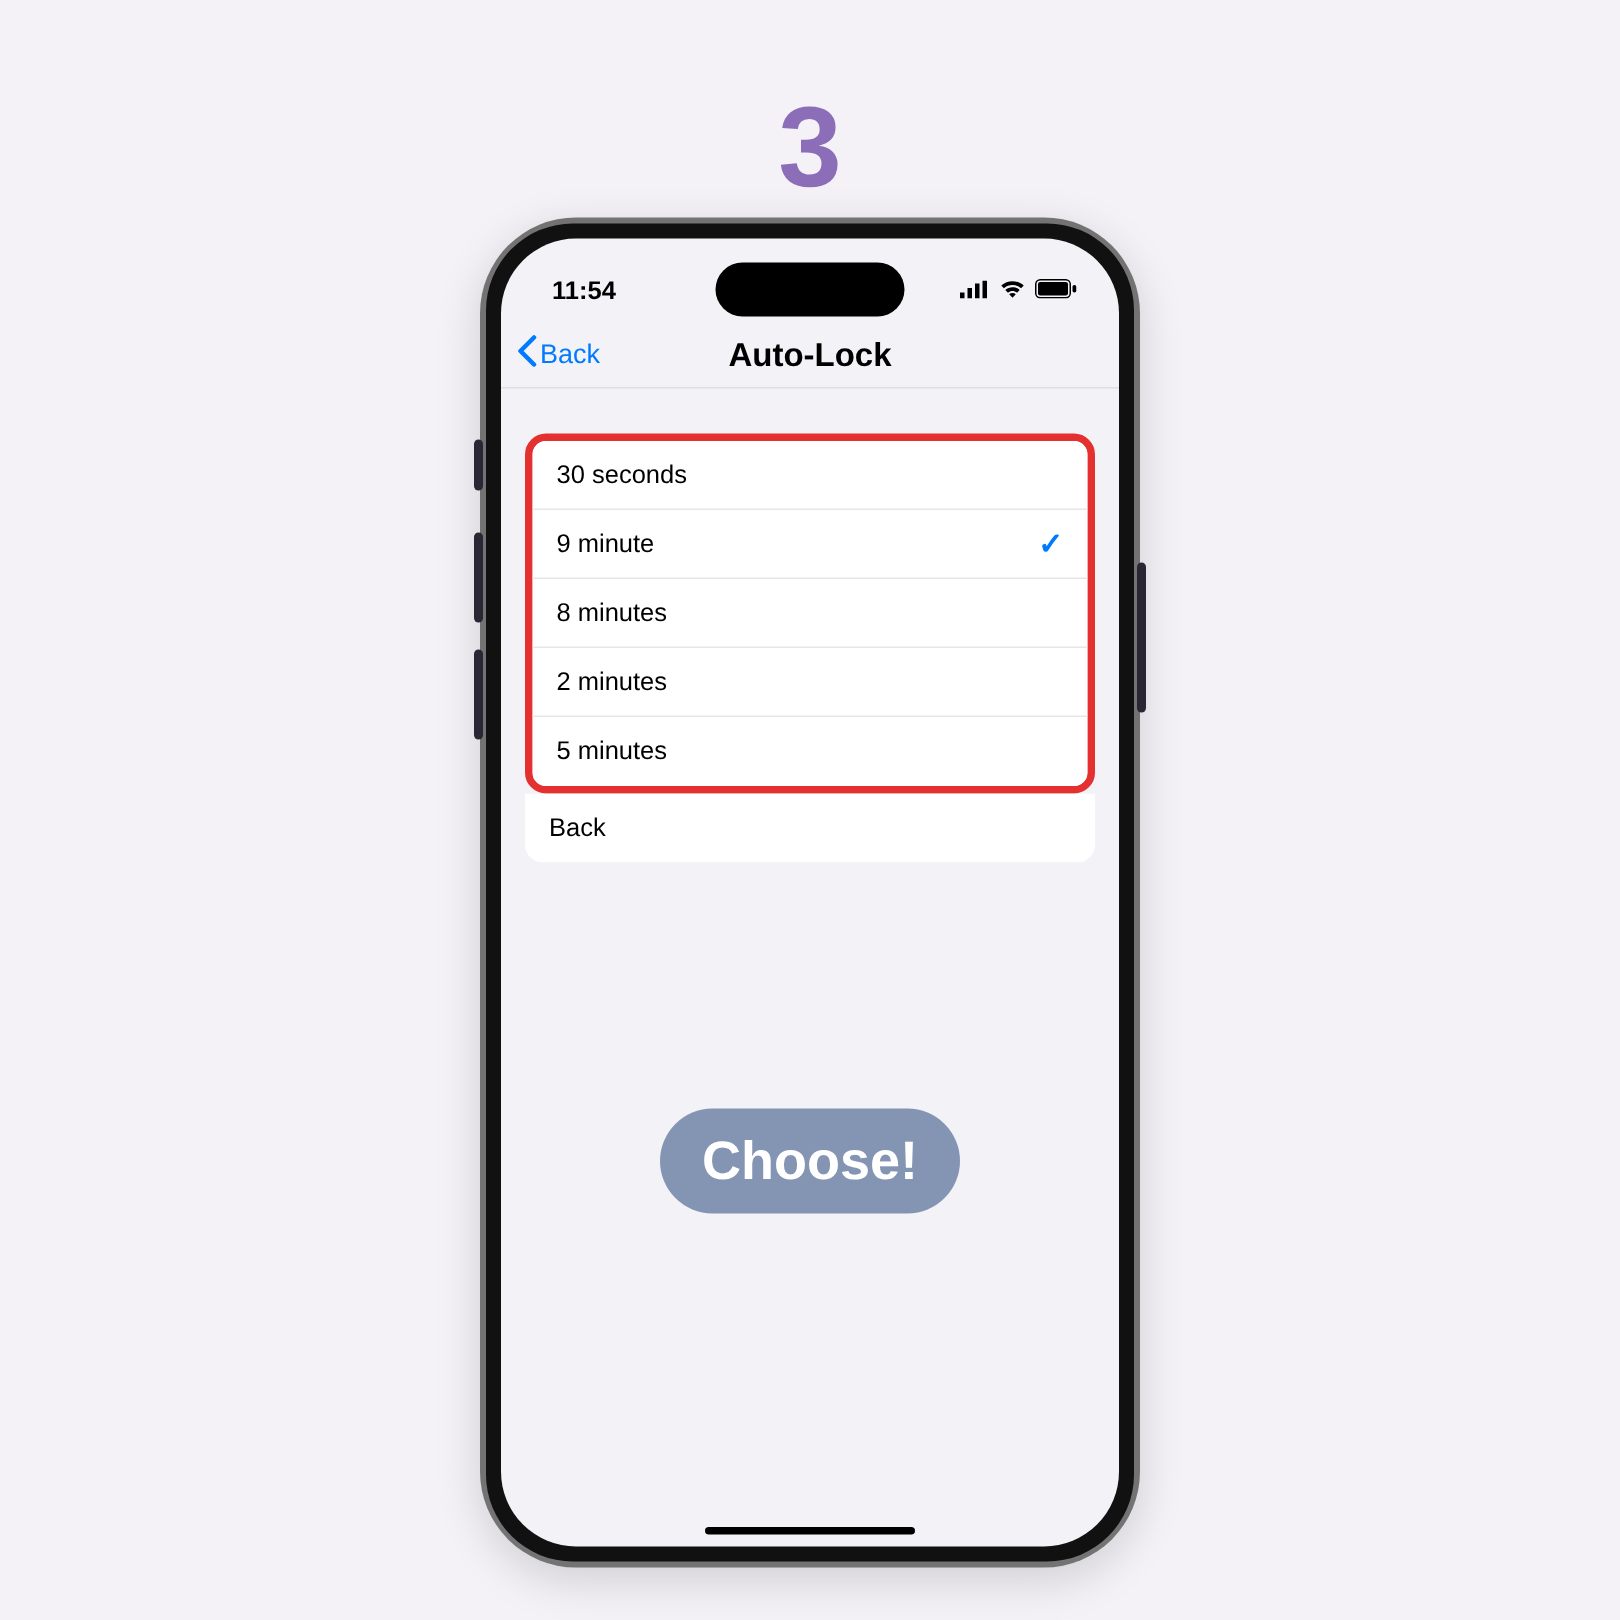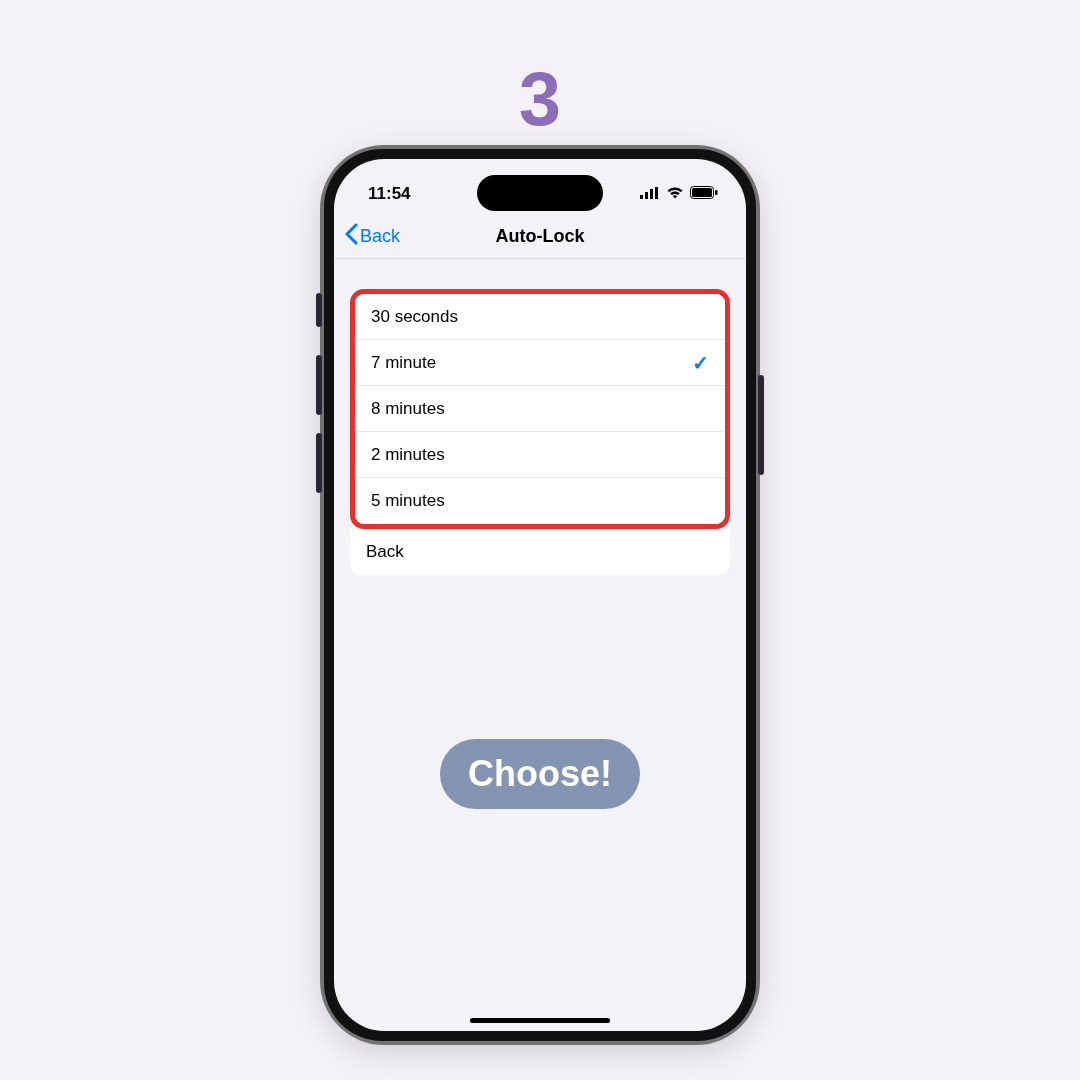"Auto-Lock" .nav-title { font-size: 18px -> 22px }
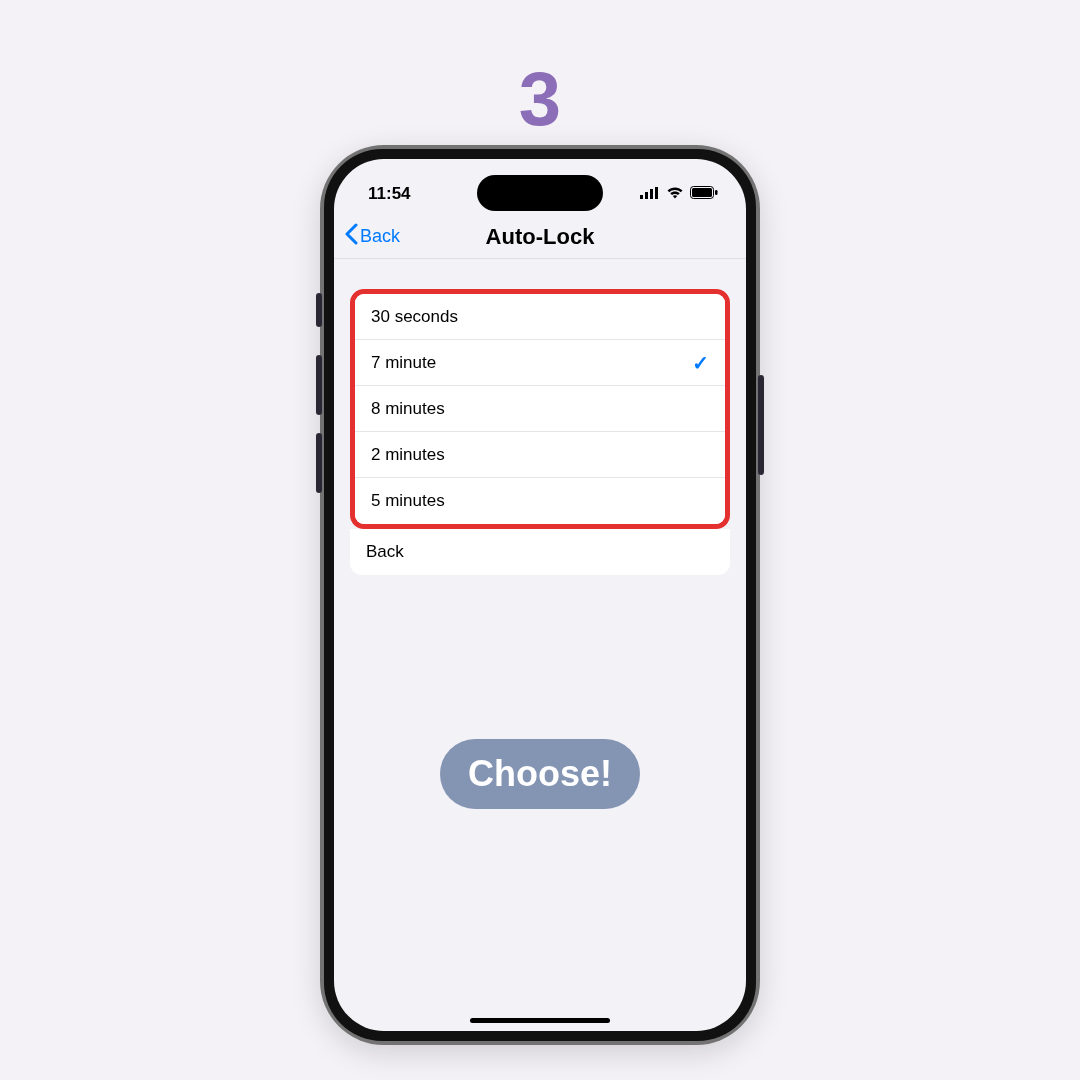"7 minute" span { text: 7 -> 9 }
